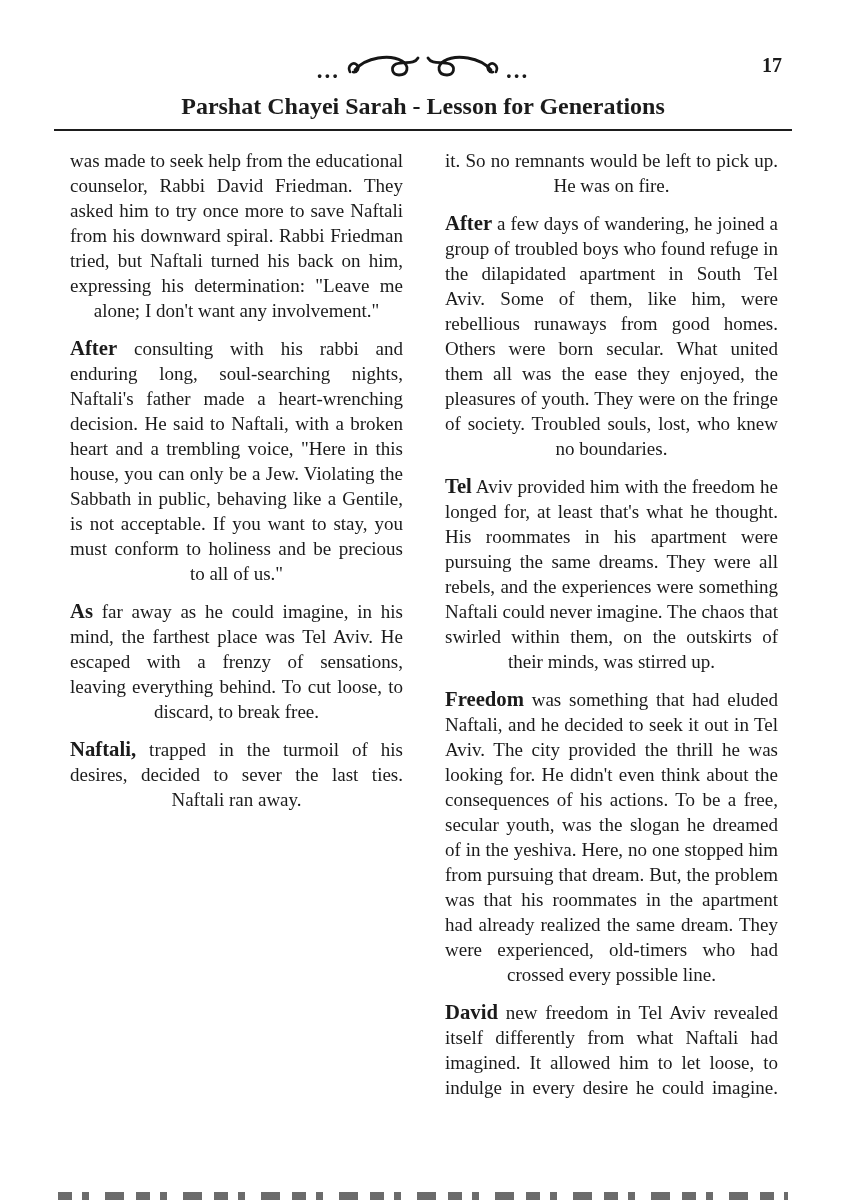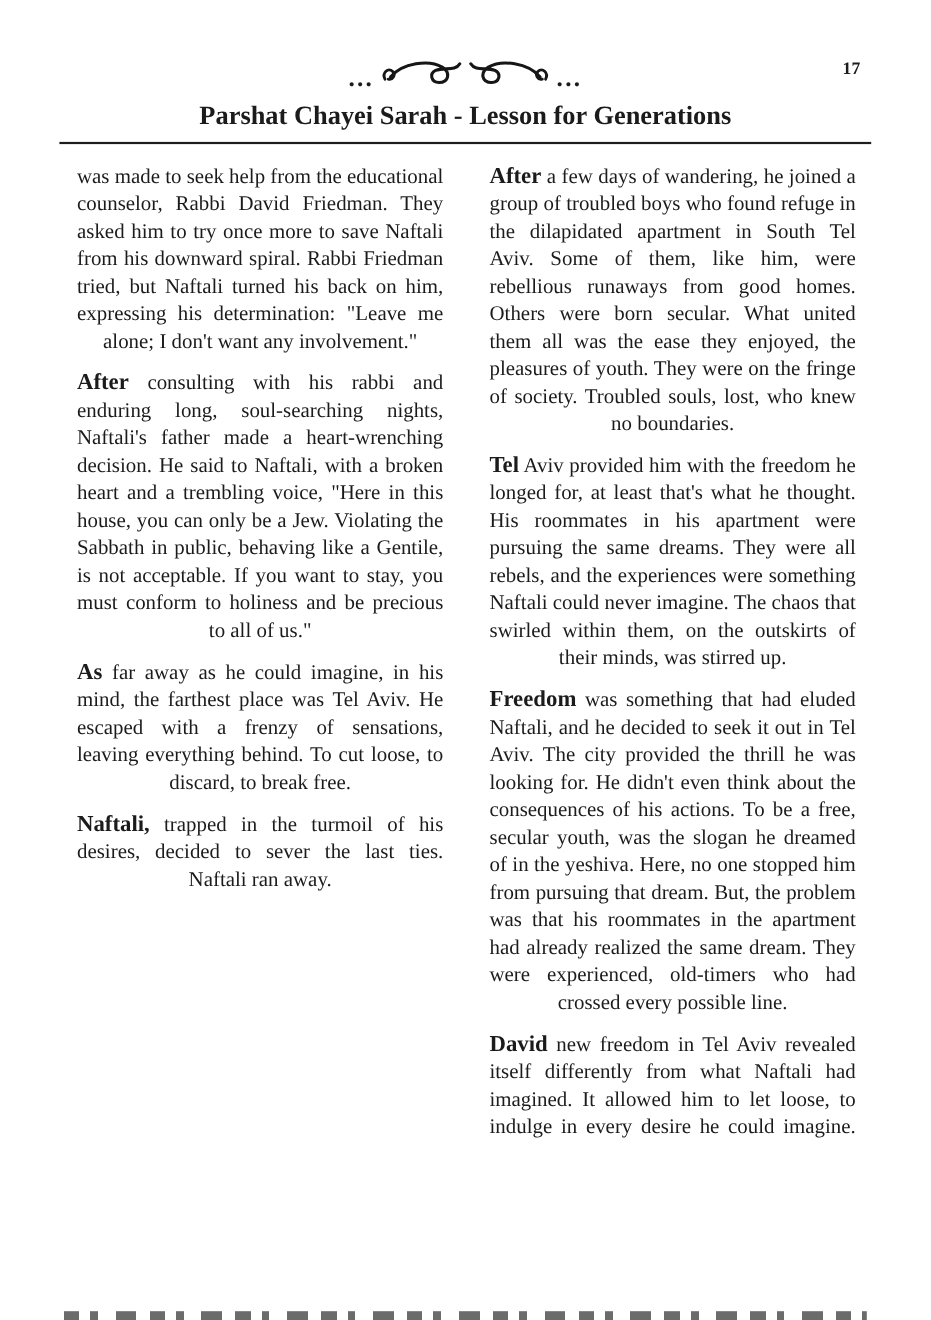"17" .page-number { font-size: 16px -> 20px }
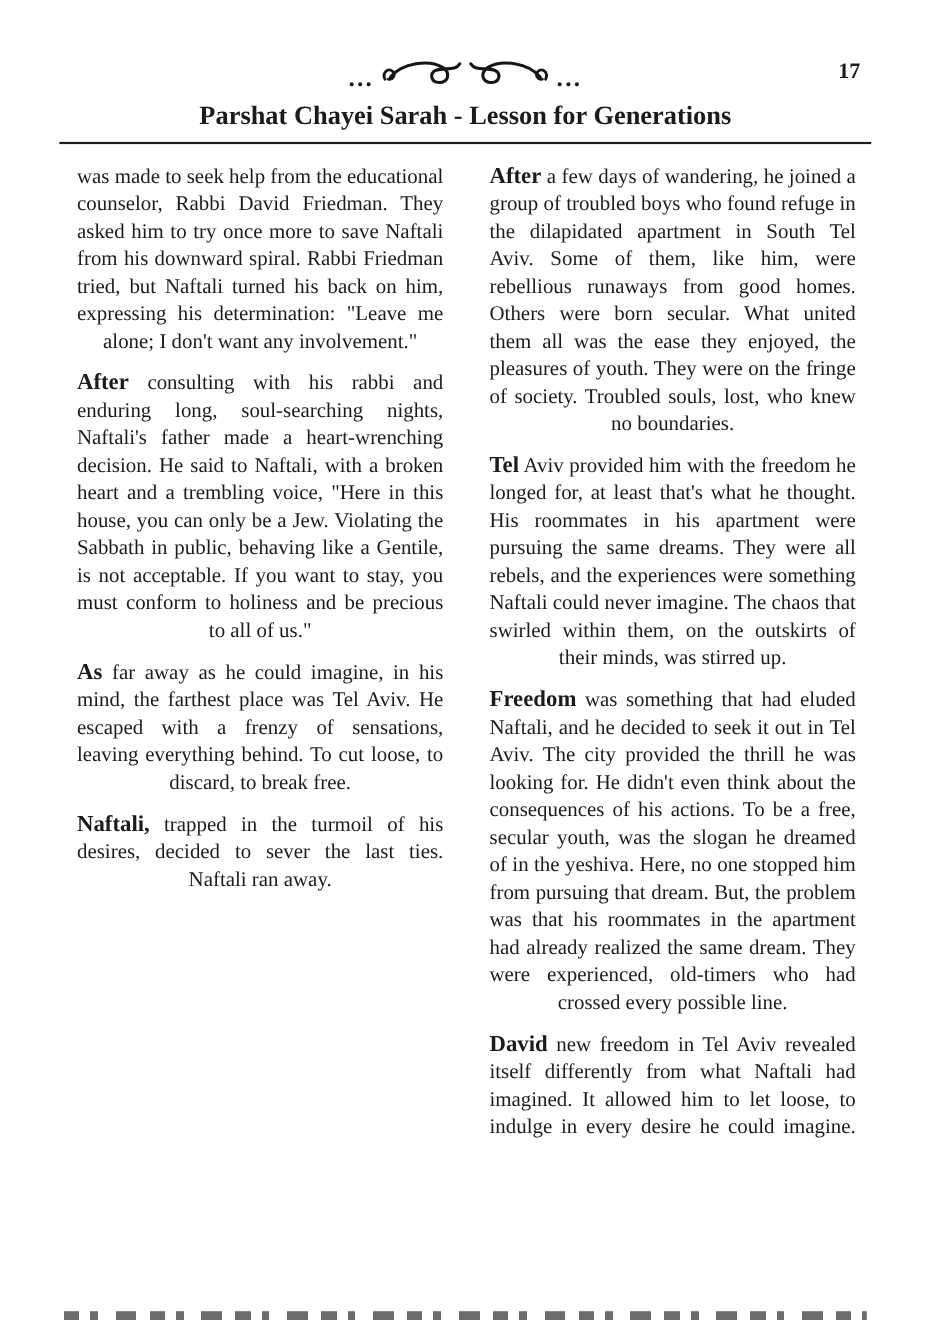"it. So no remnants would" p.para { html: none -> <p>it. So no remnants would be left to pick up. He was on fire.</p> }
